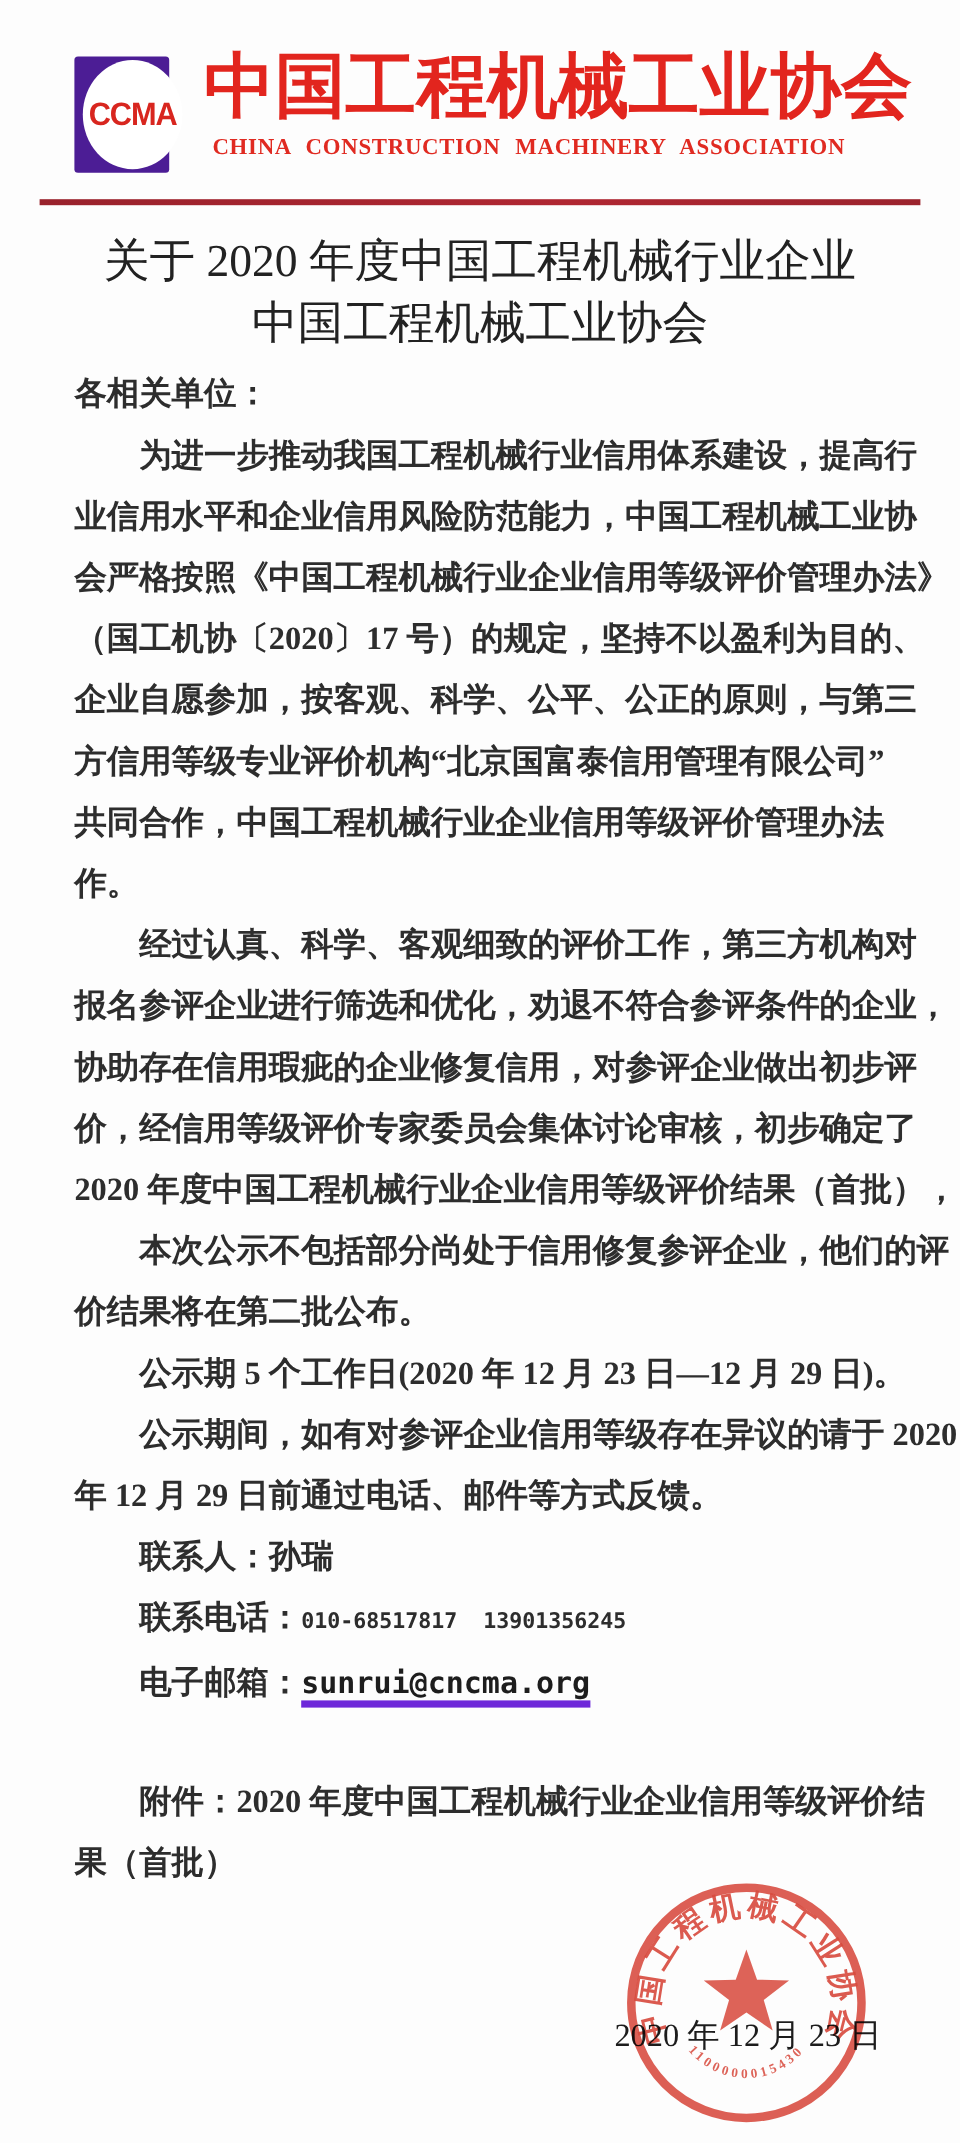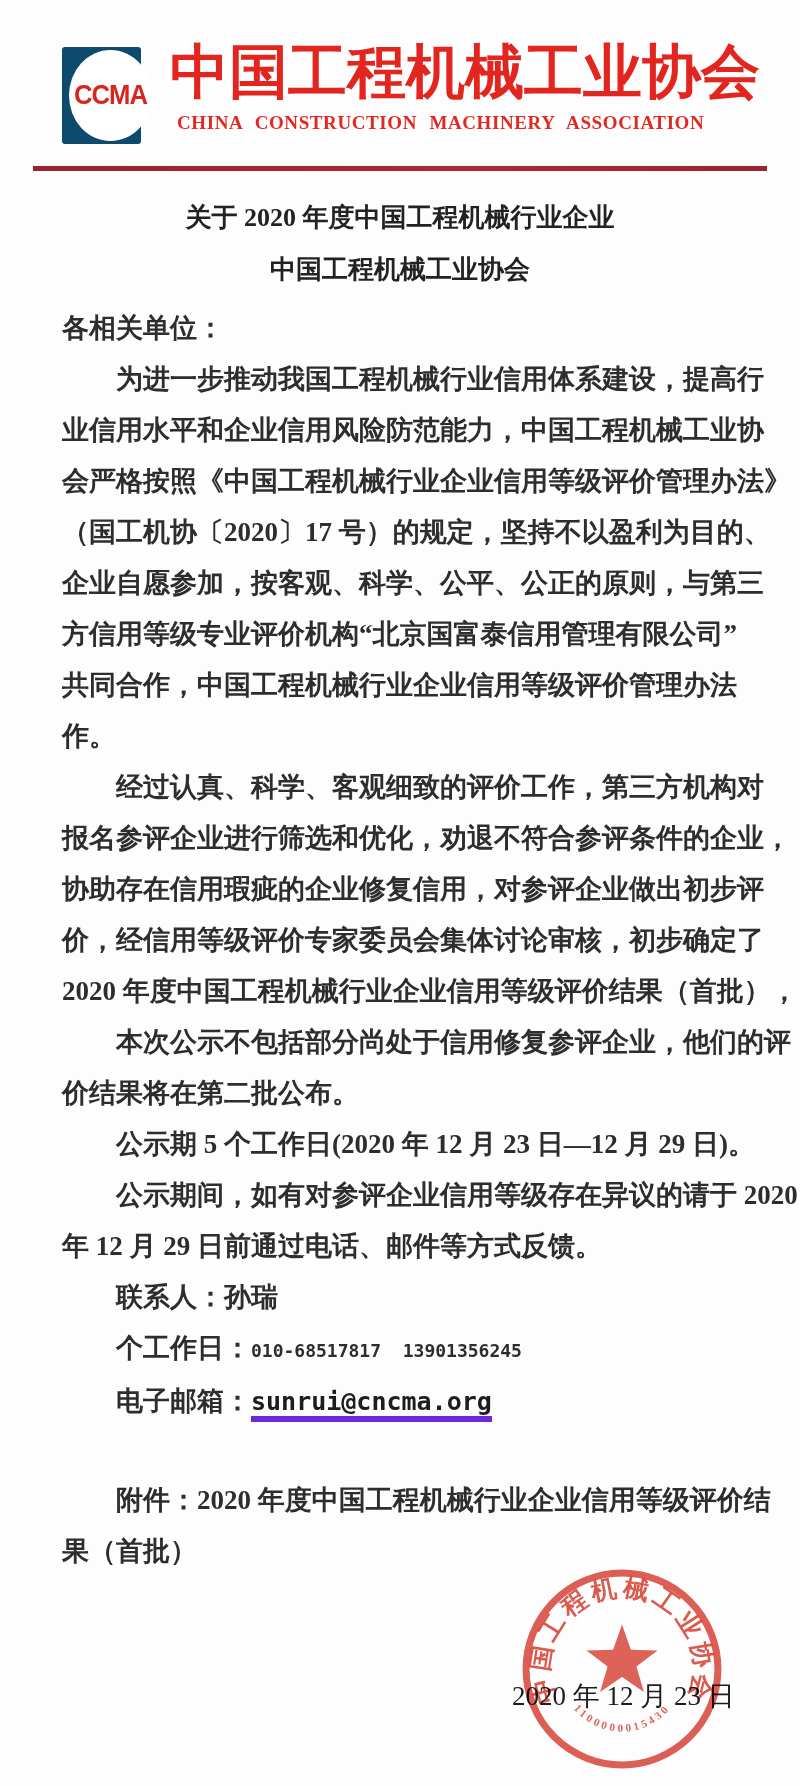"CCMA" .logo { background: #0c4a6e -> #4c1d95 }
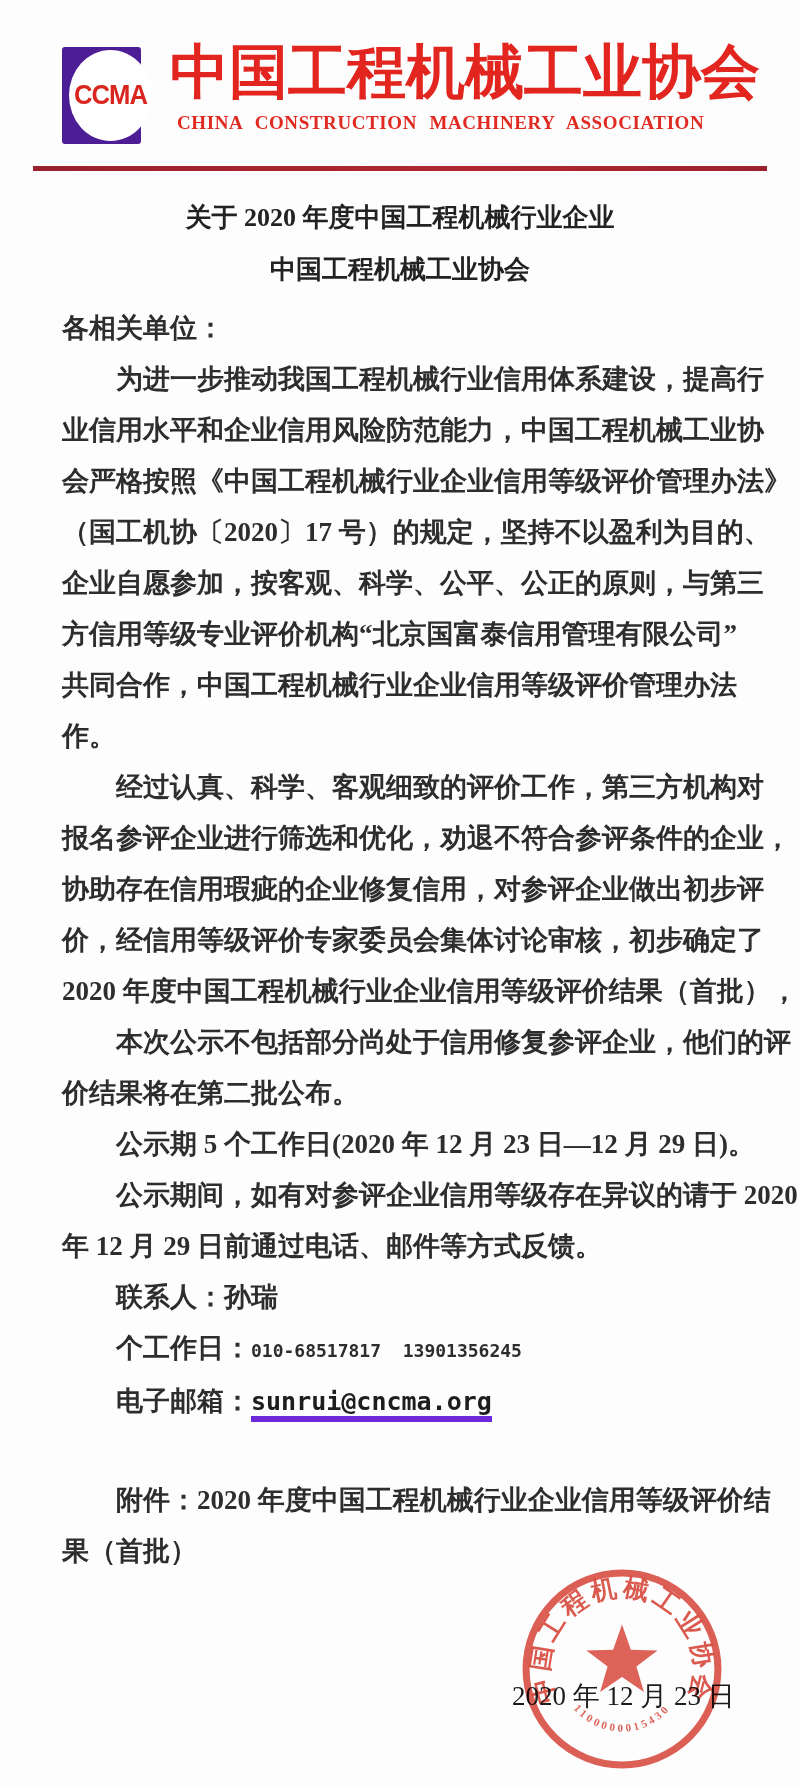"关于 2020 年度中国工程机械行业企业" .doc-title .t-line { font-size: 26px -> 38px; font-weight: bold -> normal }
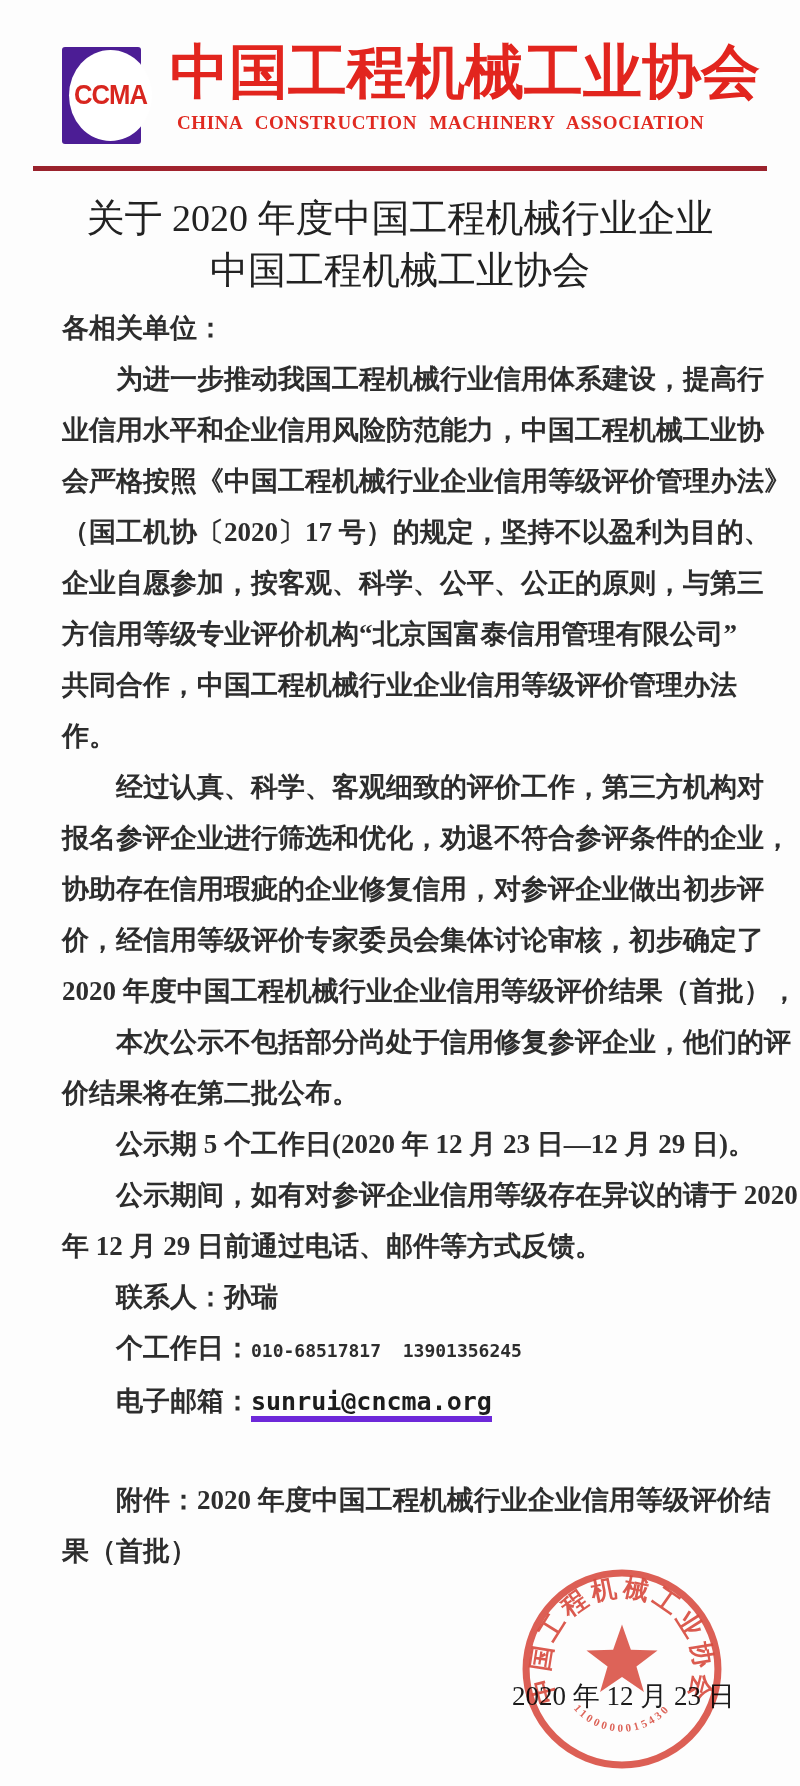"个工作日：" span { text: 个工作日 -> 联系电话 }
